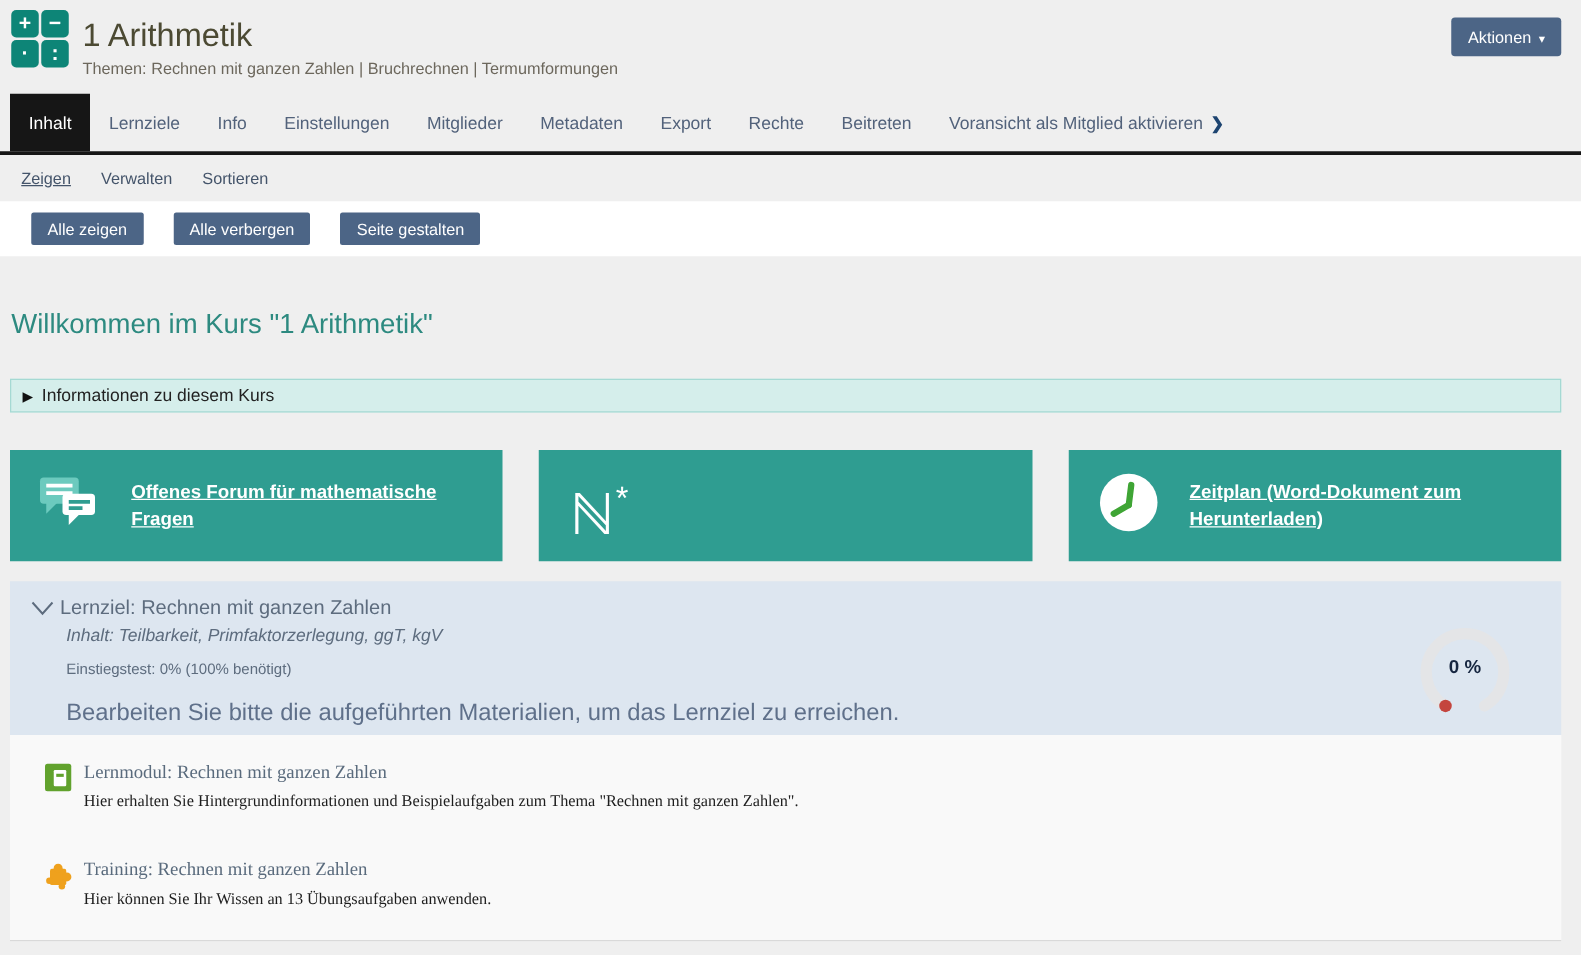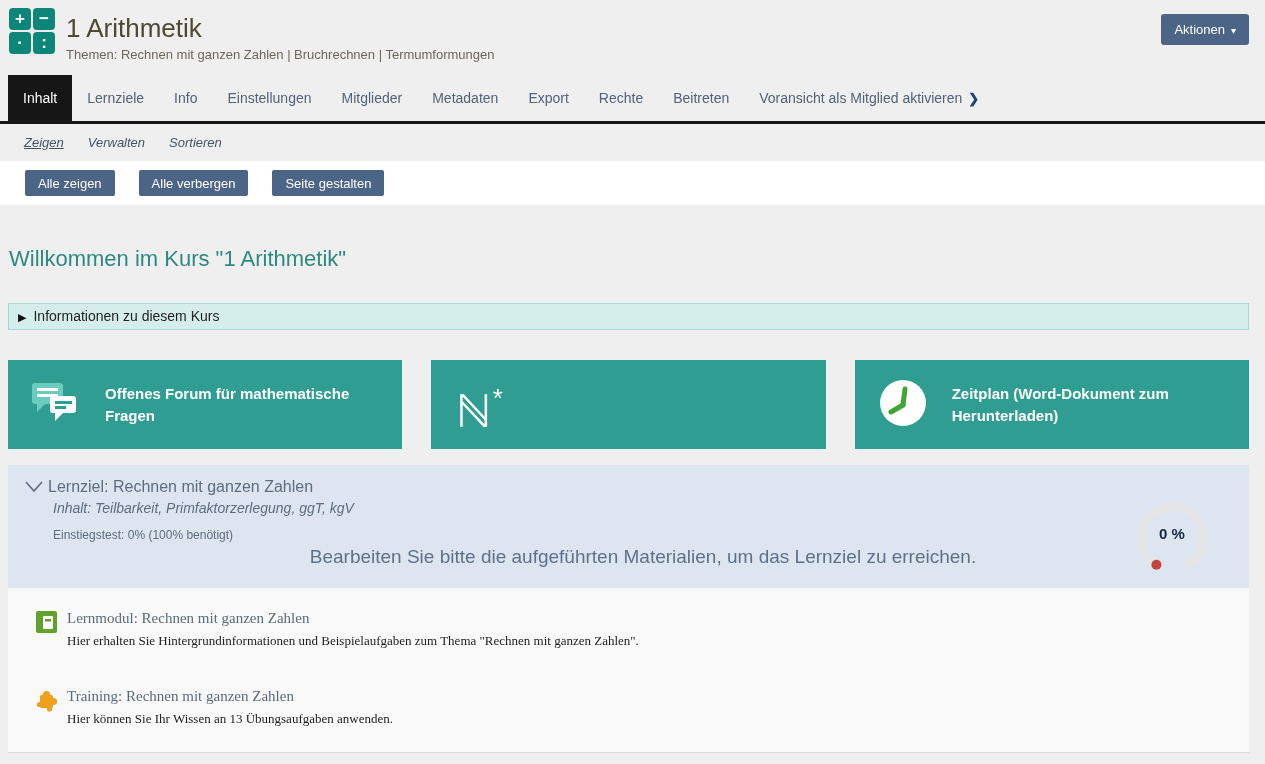"Zeigen" .subtabs { font-style: italic -> none; padding: 11px 0 11px 24px -> 11px 0 11px 17px }
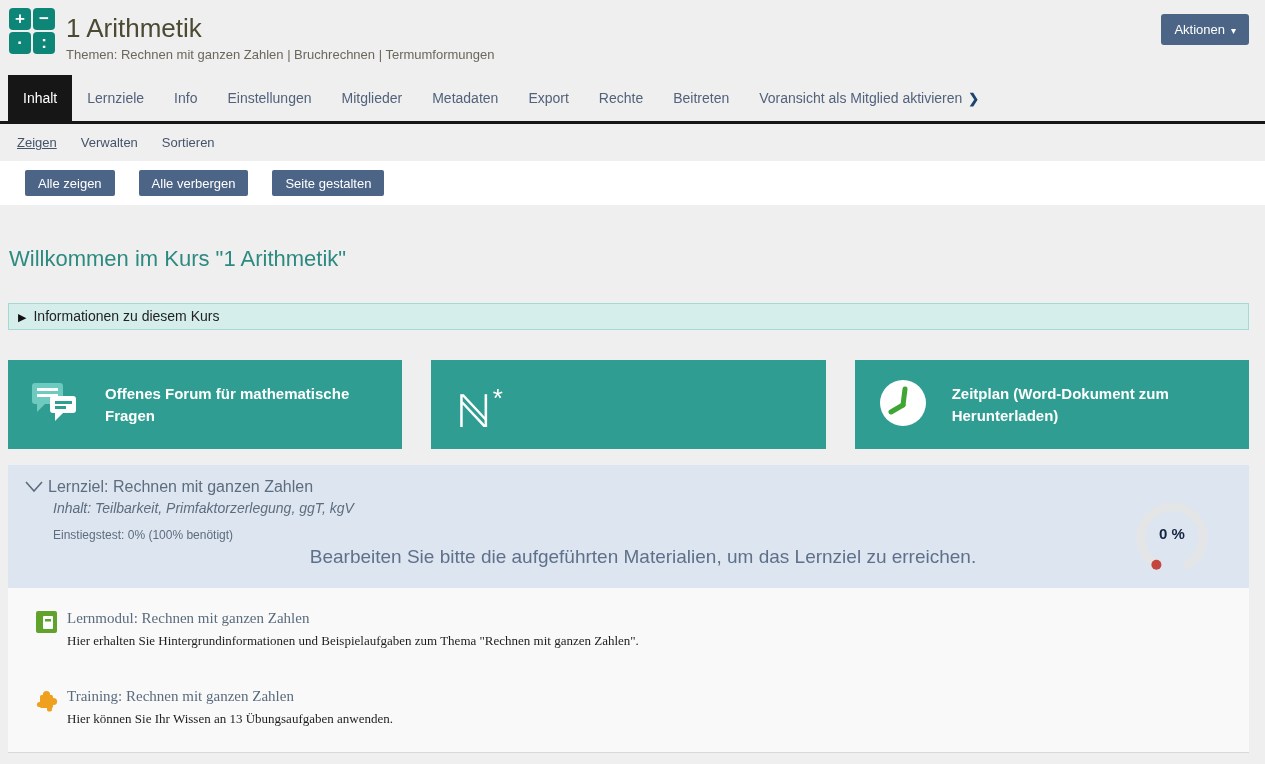"Offenes Forum für mathematische Fragen" .card-label { text-decoration: none -> underline }
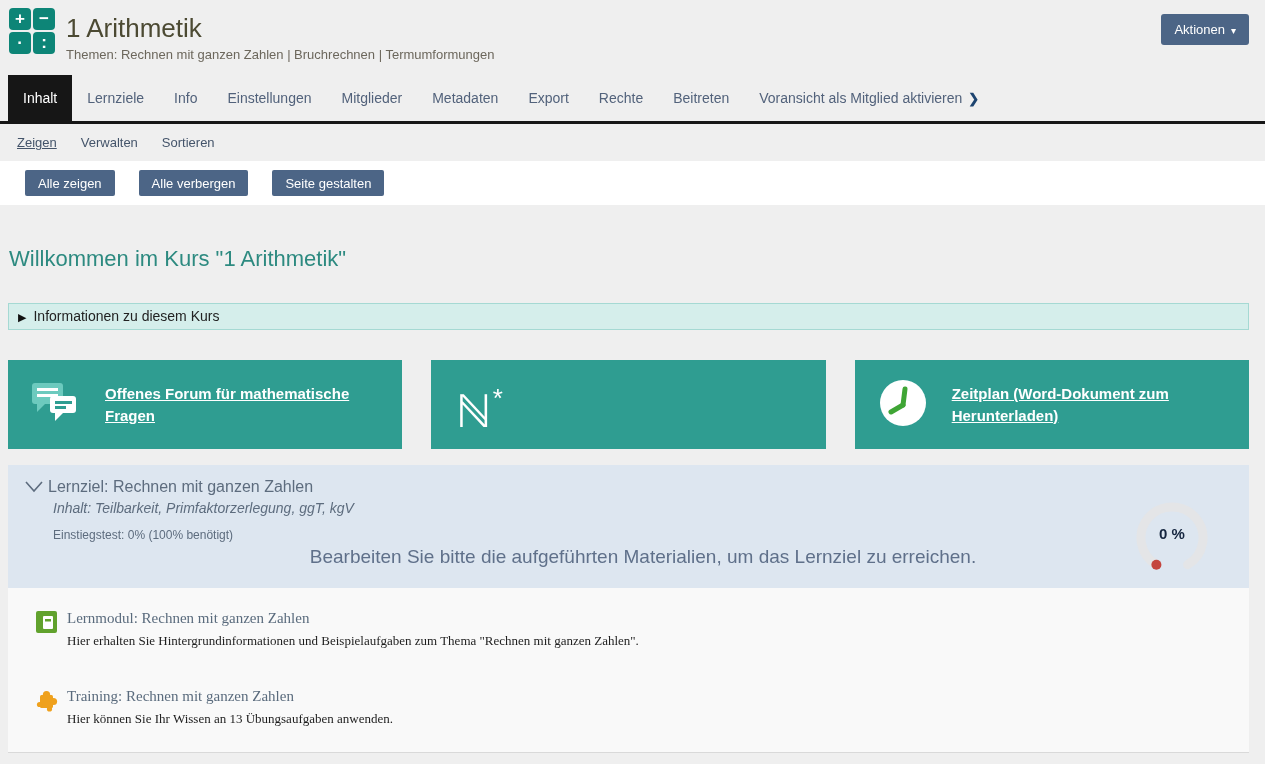"Bearbeiten Sie bitte die aufgeführten" .obj-instruction { margin: 4px 0 0 28px -> 18px 0 0 28px; text-align: center -> none }
